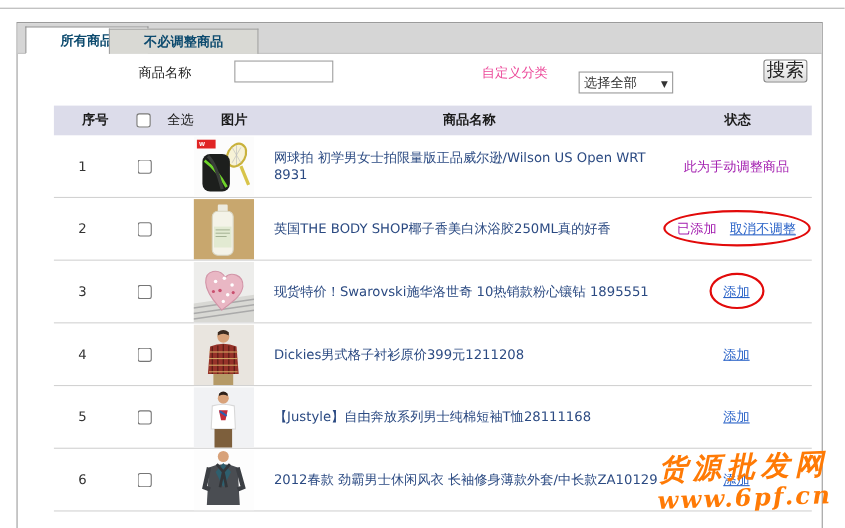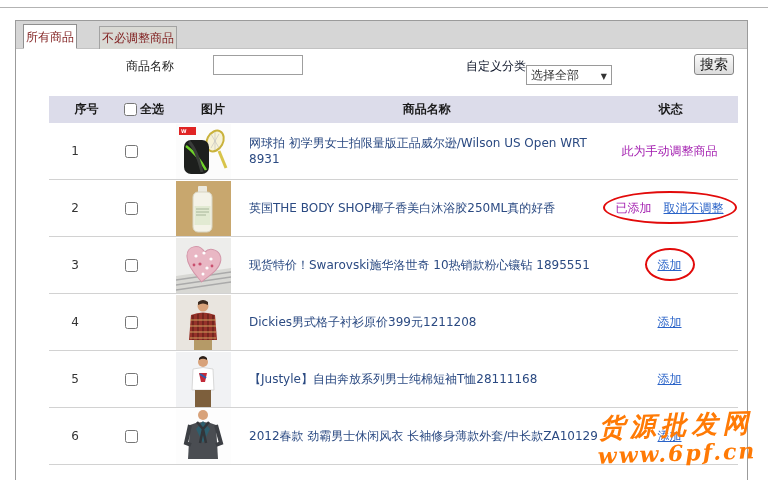"所有商品" .tab { color: #7f1d1d -> #0c4a6e; font-weight: normal -> bold; padding: 0 2px -> 0 31px }
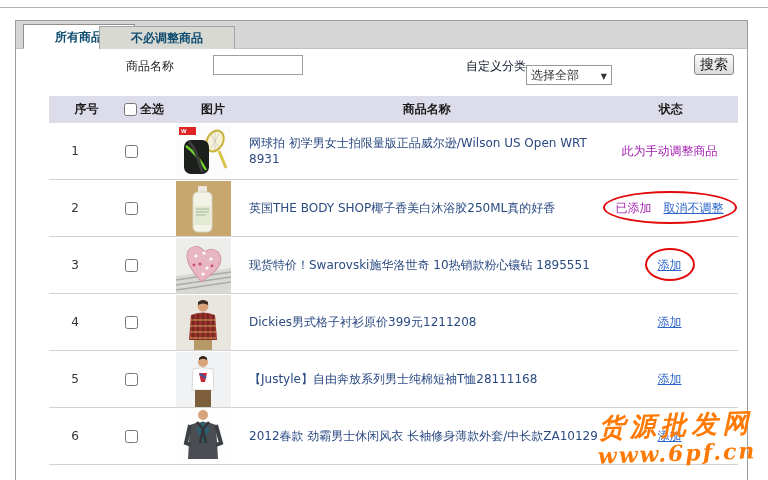"自定义分类" .cat-label { color: #0f172a -> #ec4899; left: 450px -> 422px }
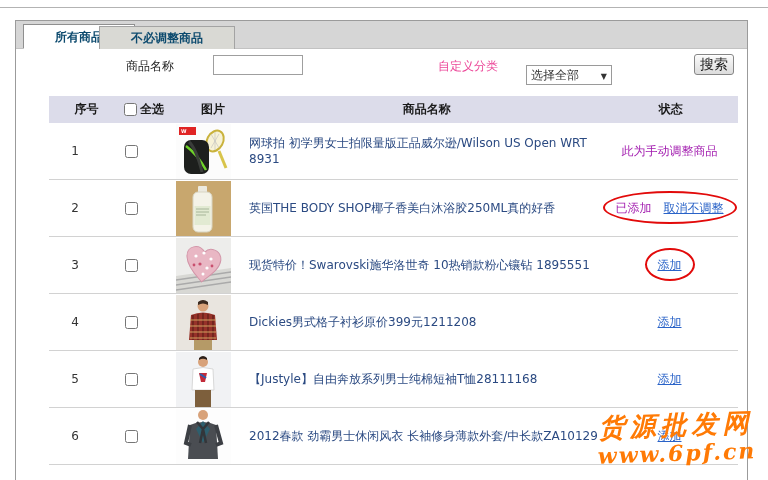"搜索" .search-btn { font-size: 14px -> 17px }
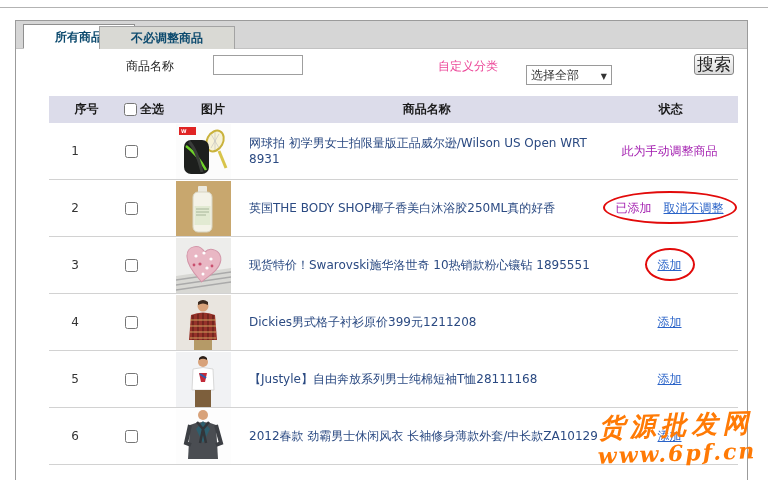"全选" .check-label { font-weight: bold -> normal; margin-left: 3px -> 15px }
